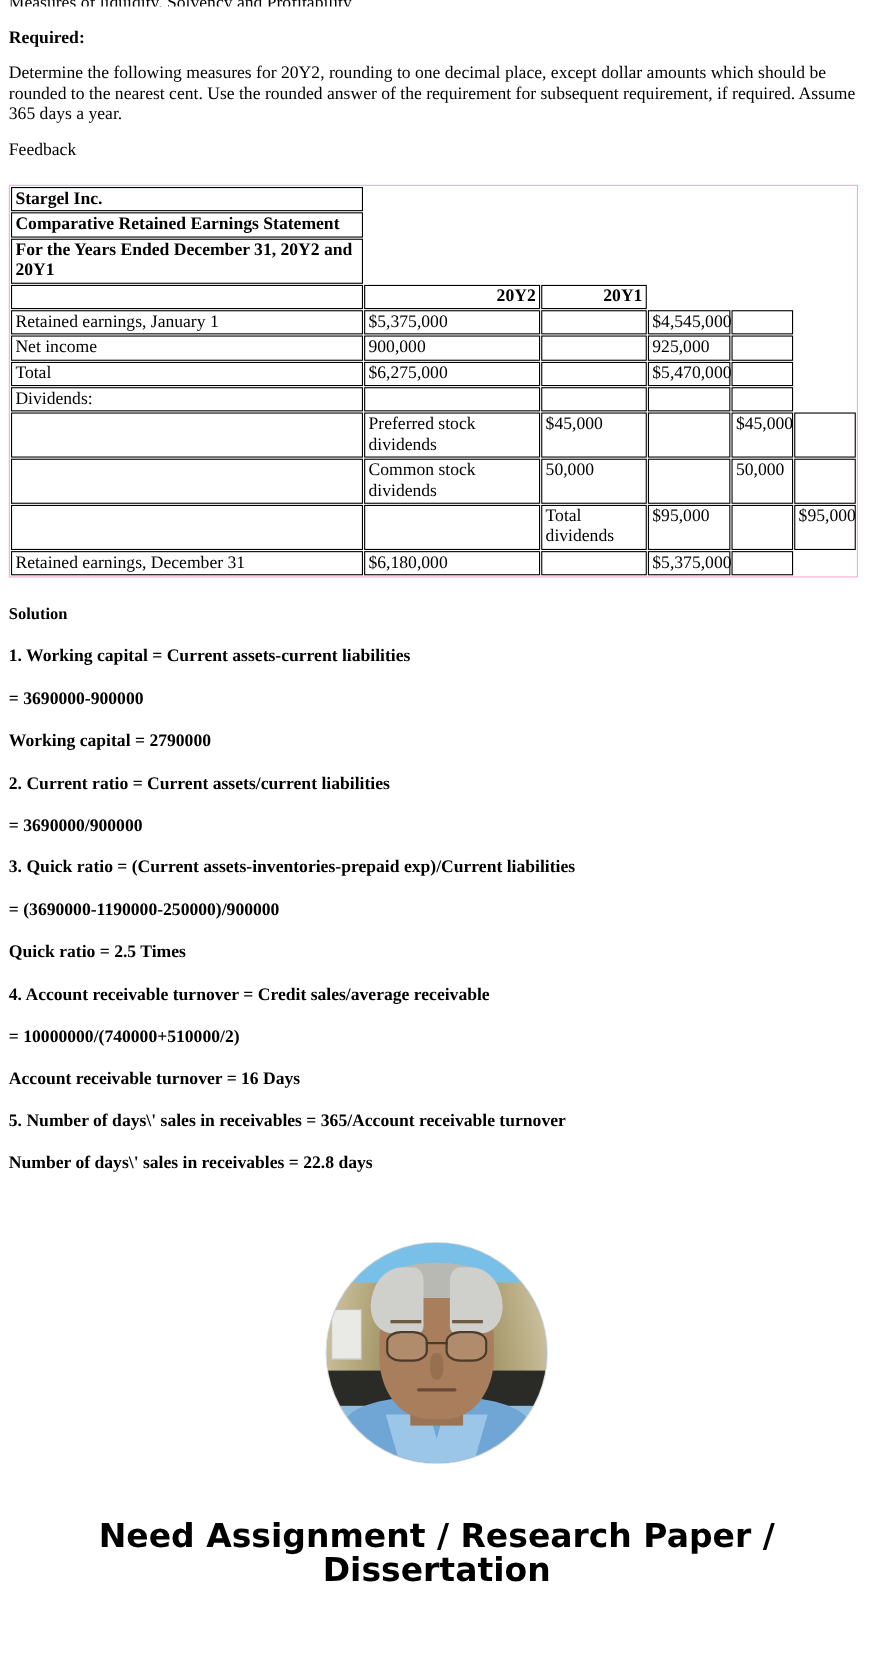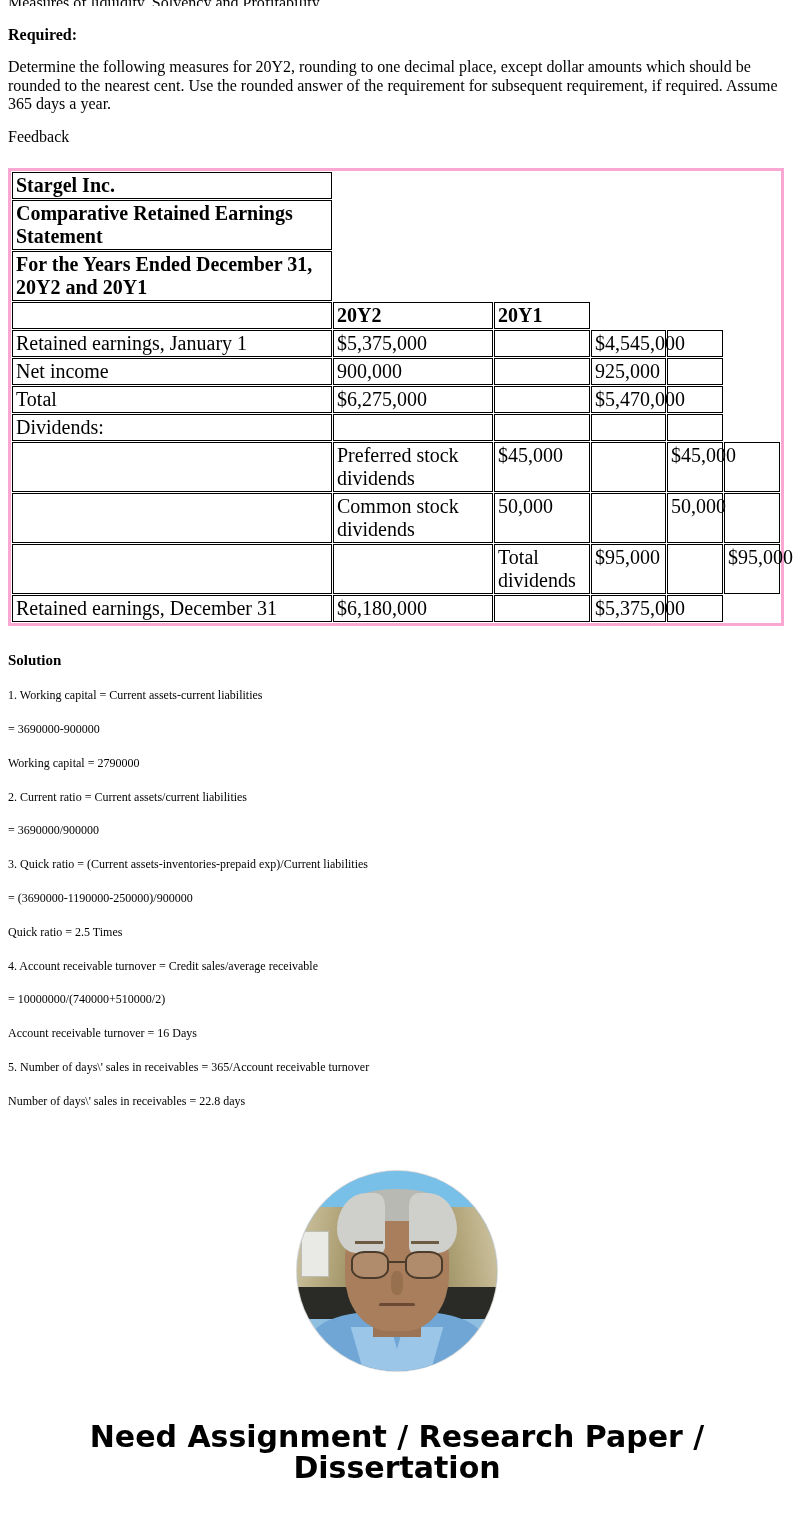"Stargel Inc." table.fin { border: 3px solid #f9a8d4 -> 1px solid #f9a8d4; font-size: 20px -> 16px }
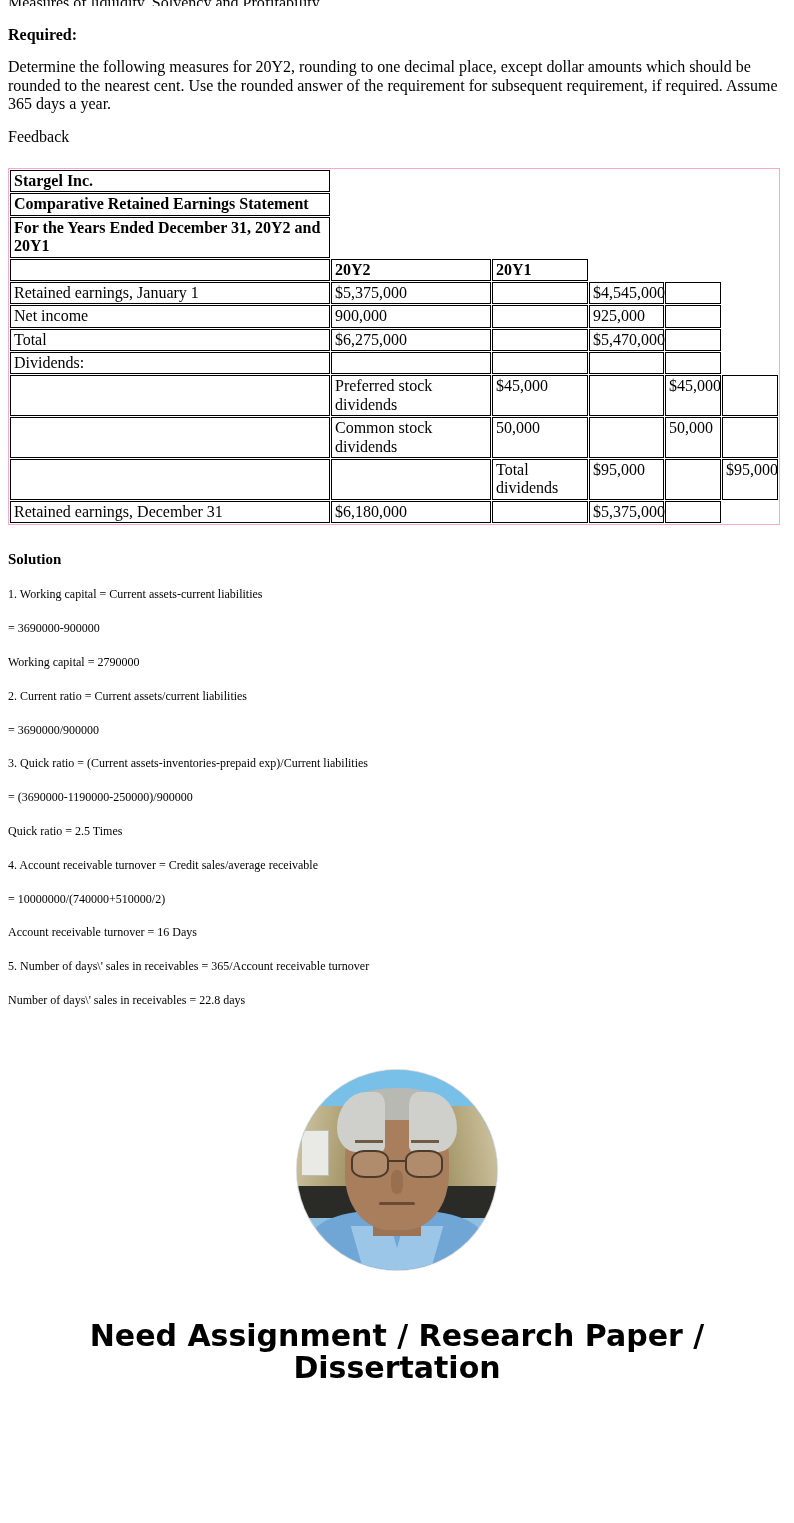"20Y2" td.ctr { text-align: left -> right }
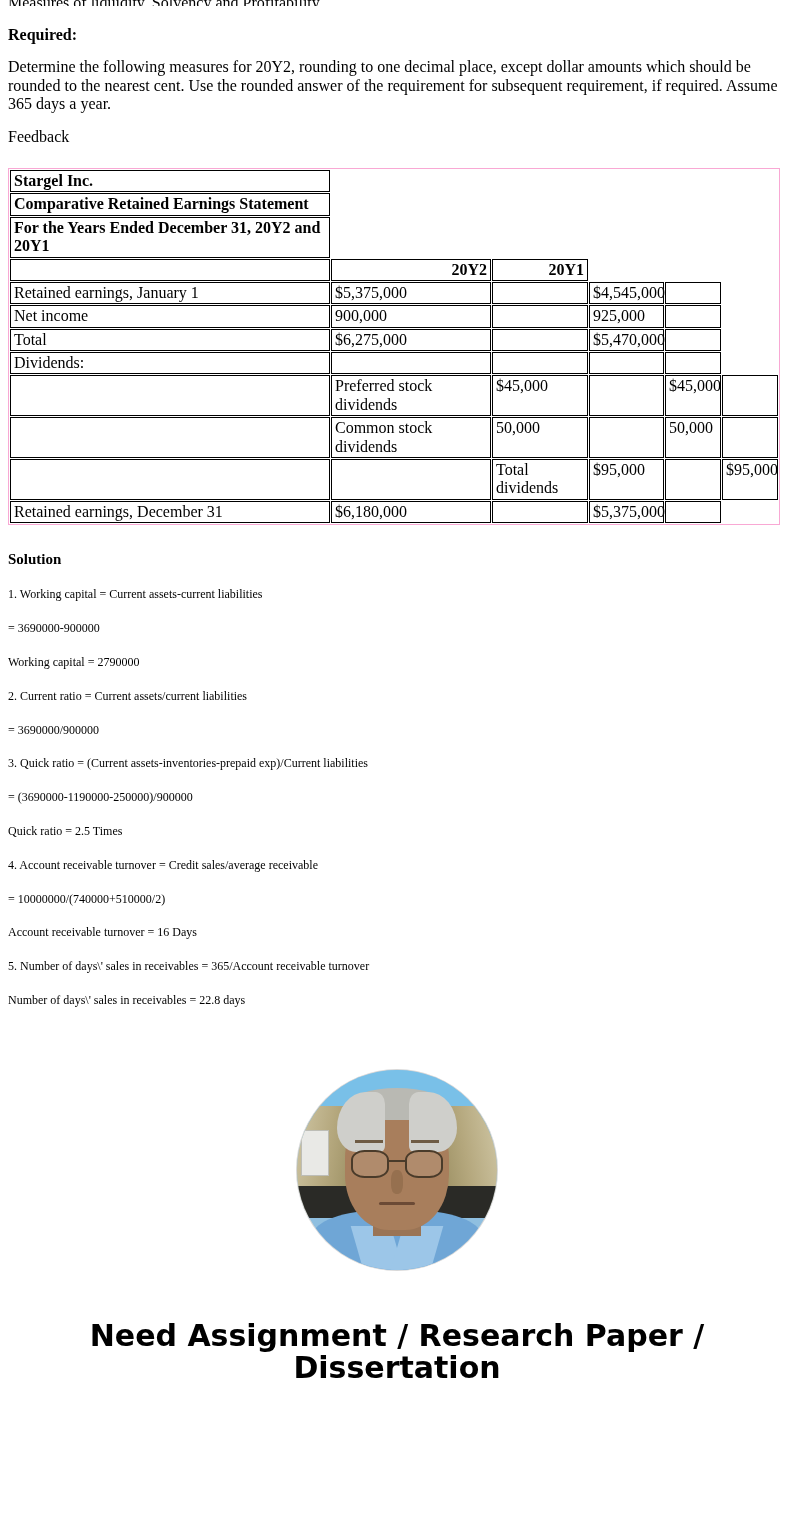"1. Working capital = Current" p.sol { font-size: 12px -> 16px; font-weight: none -> bold }
